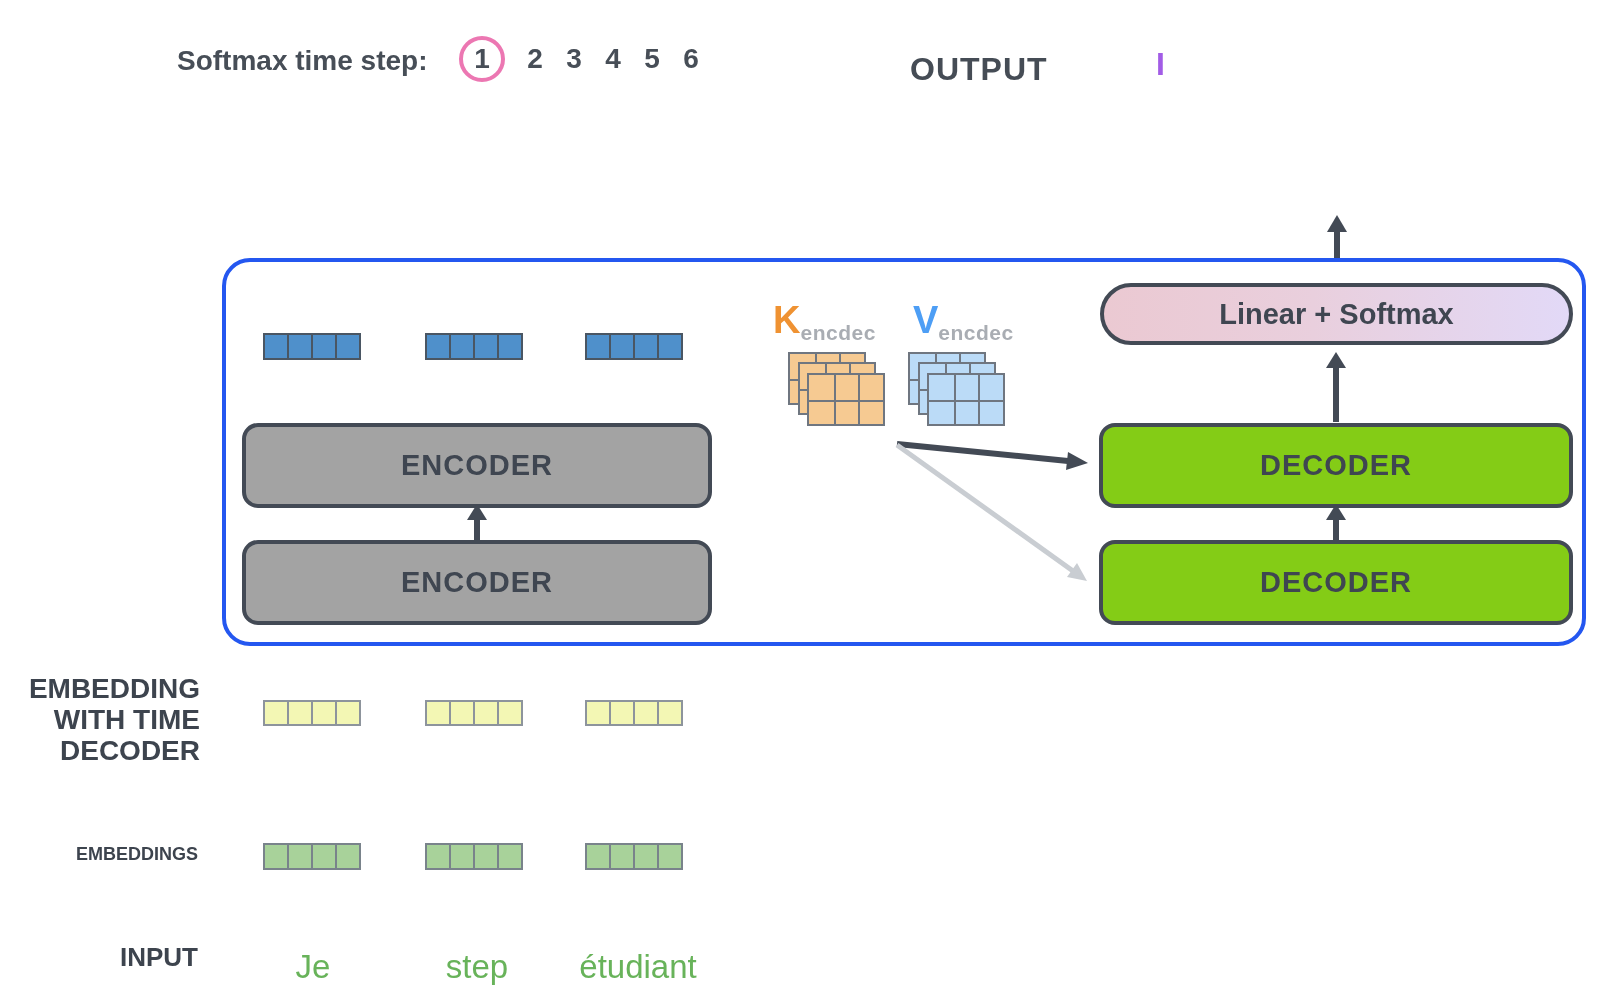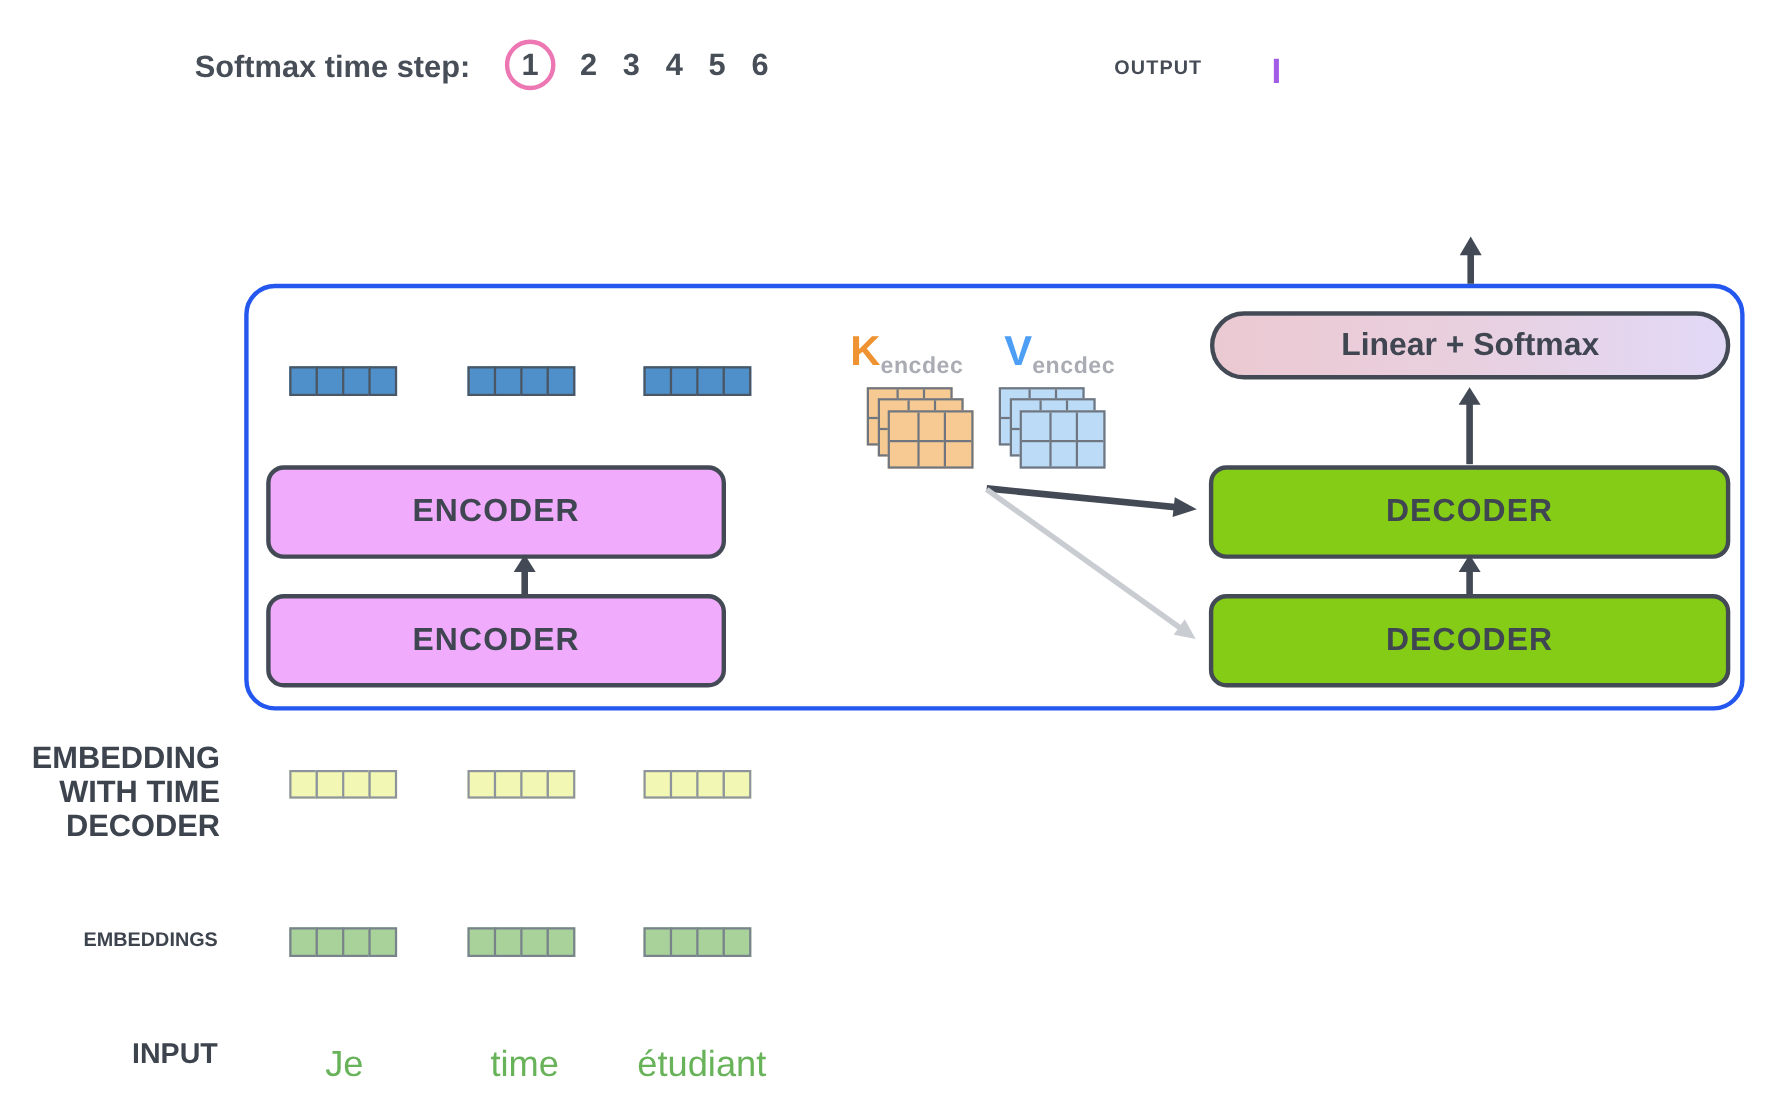"OUTPUT" .output-label { font-size: 18px -> 32px; left: 1013px -> 910px }
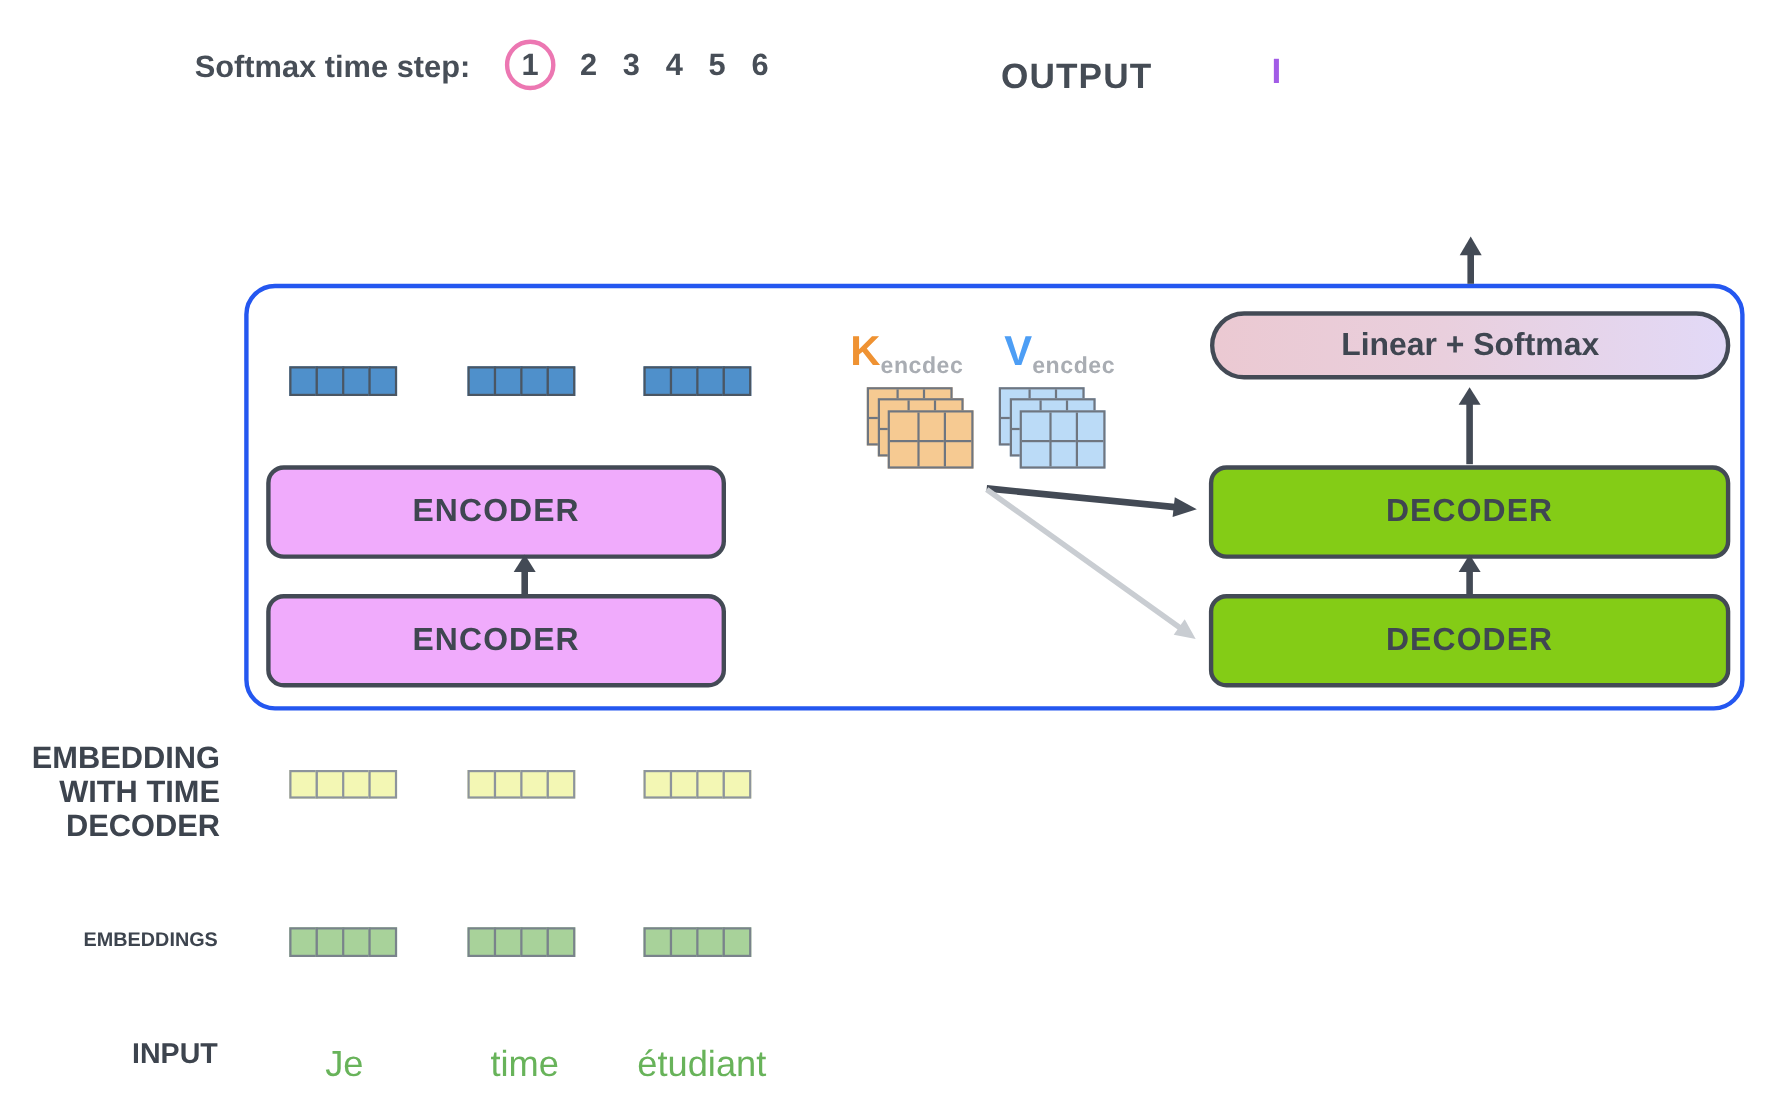"ENCODER" .encoder { background: #f0abfc -> #a3a3a3; width: 418px -> 470px }
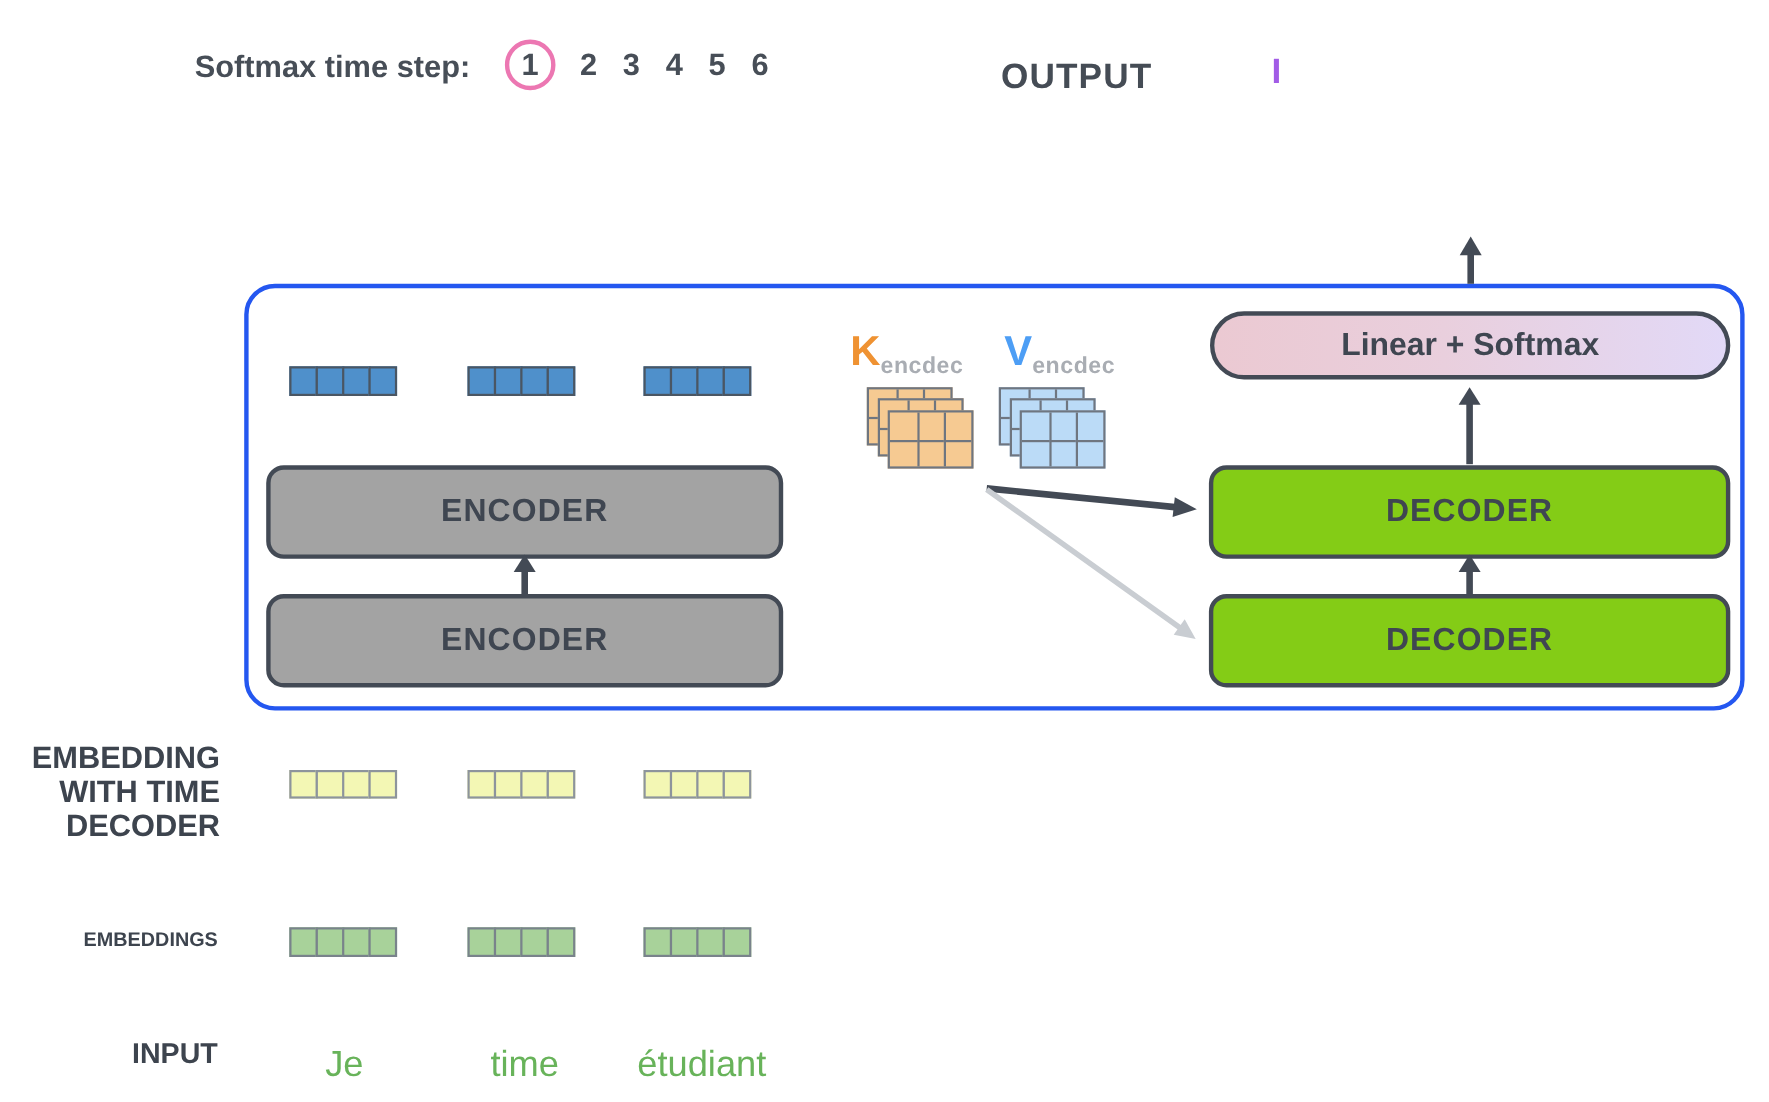"time" div.abs { text: time -> step }
